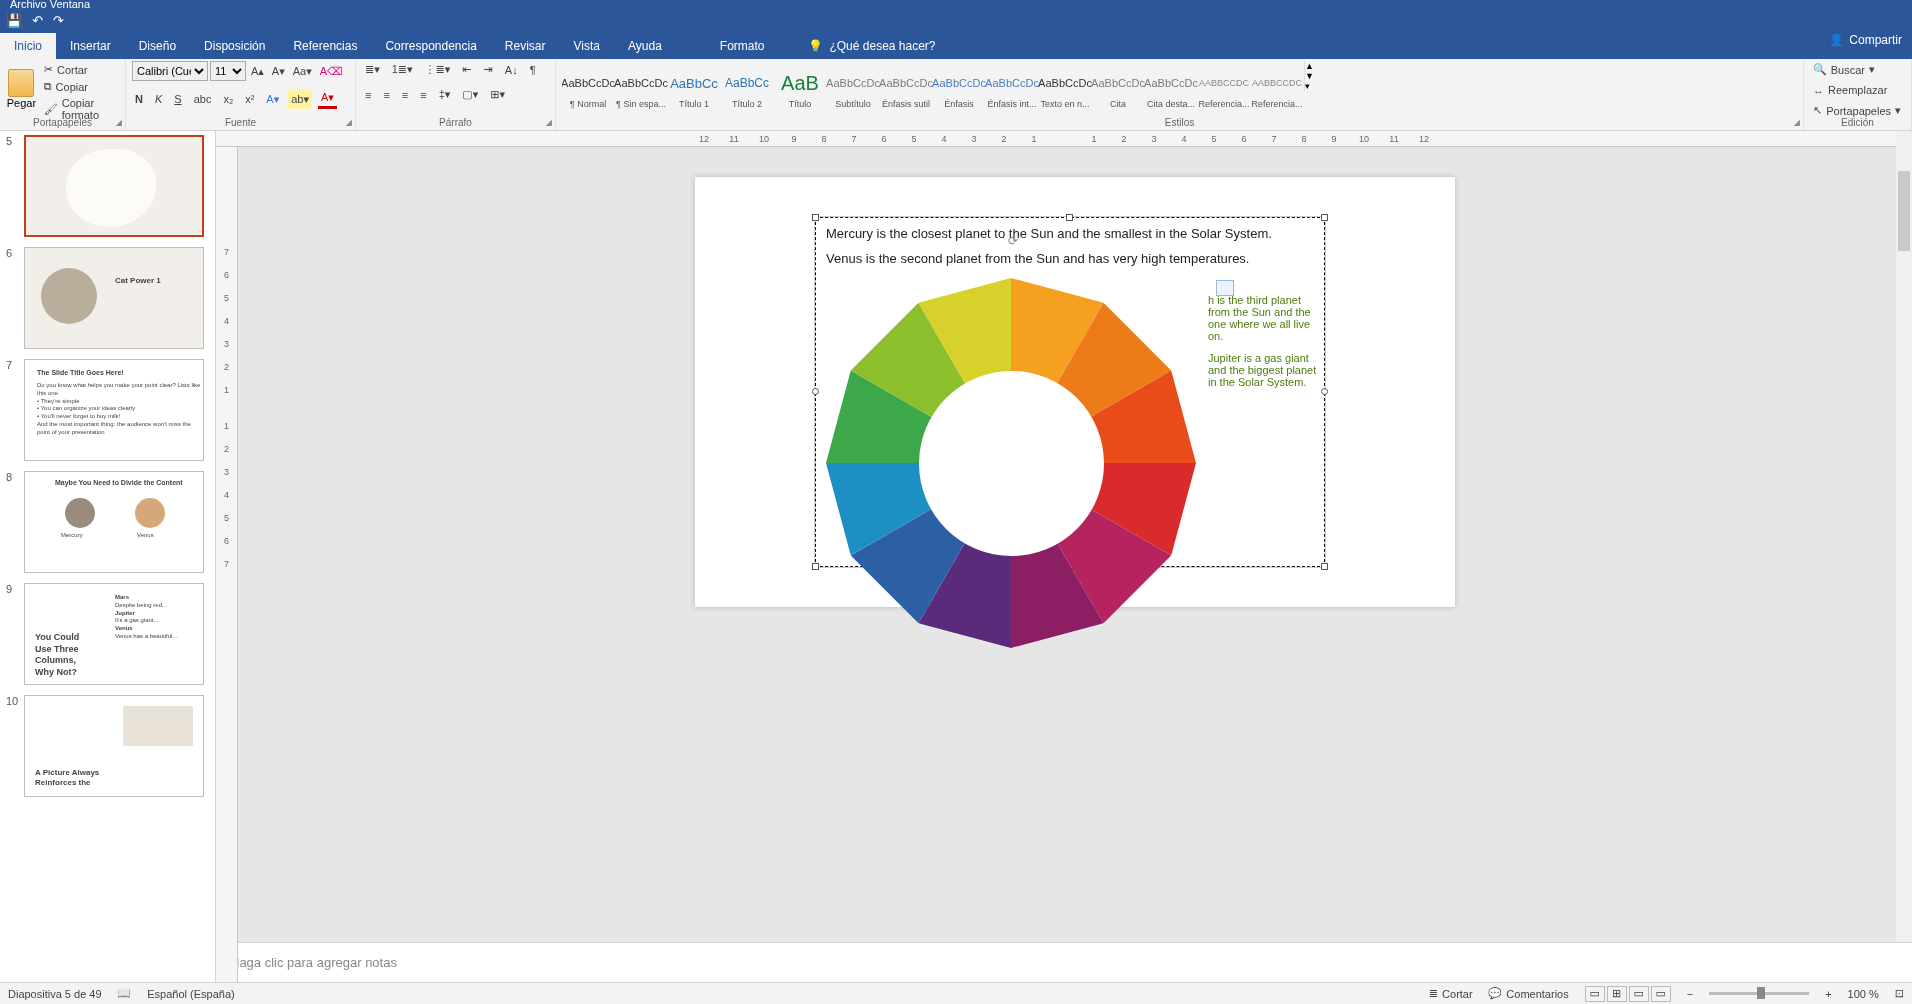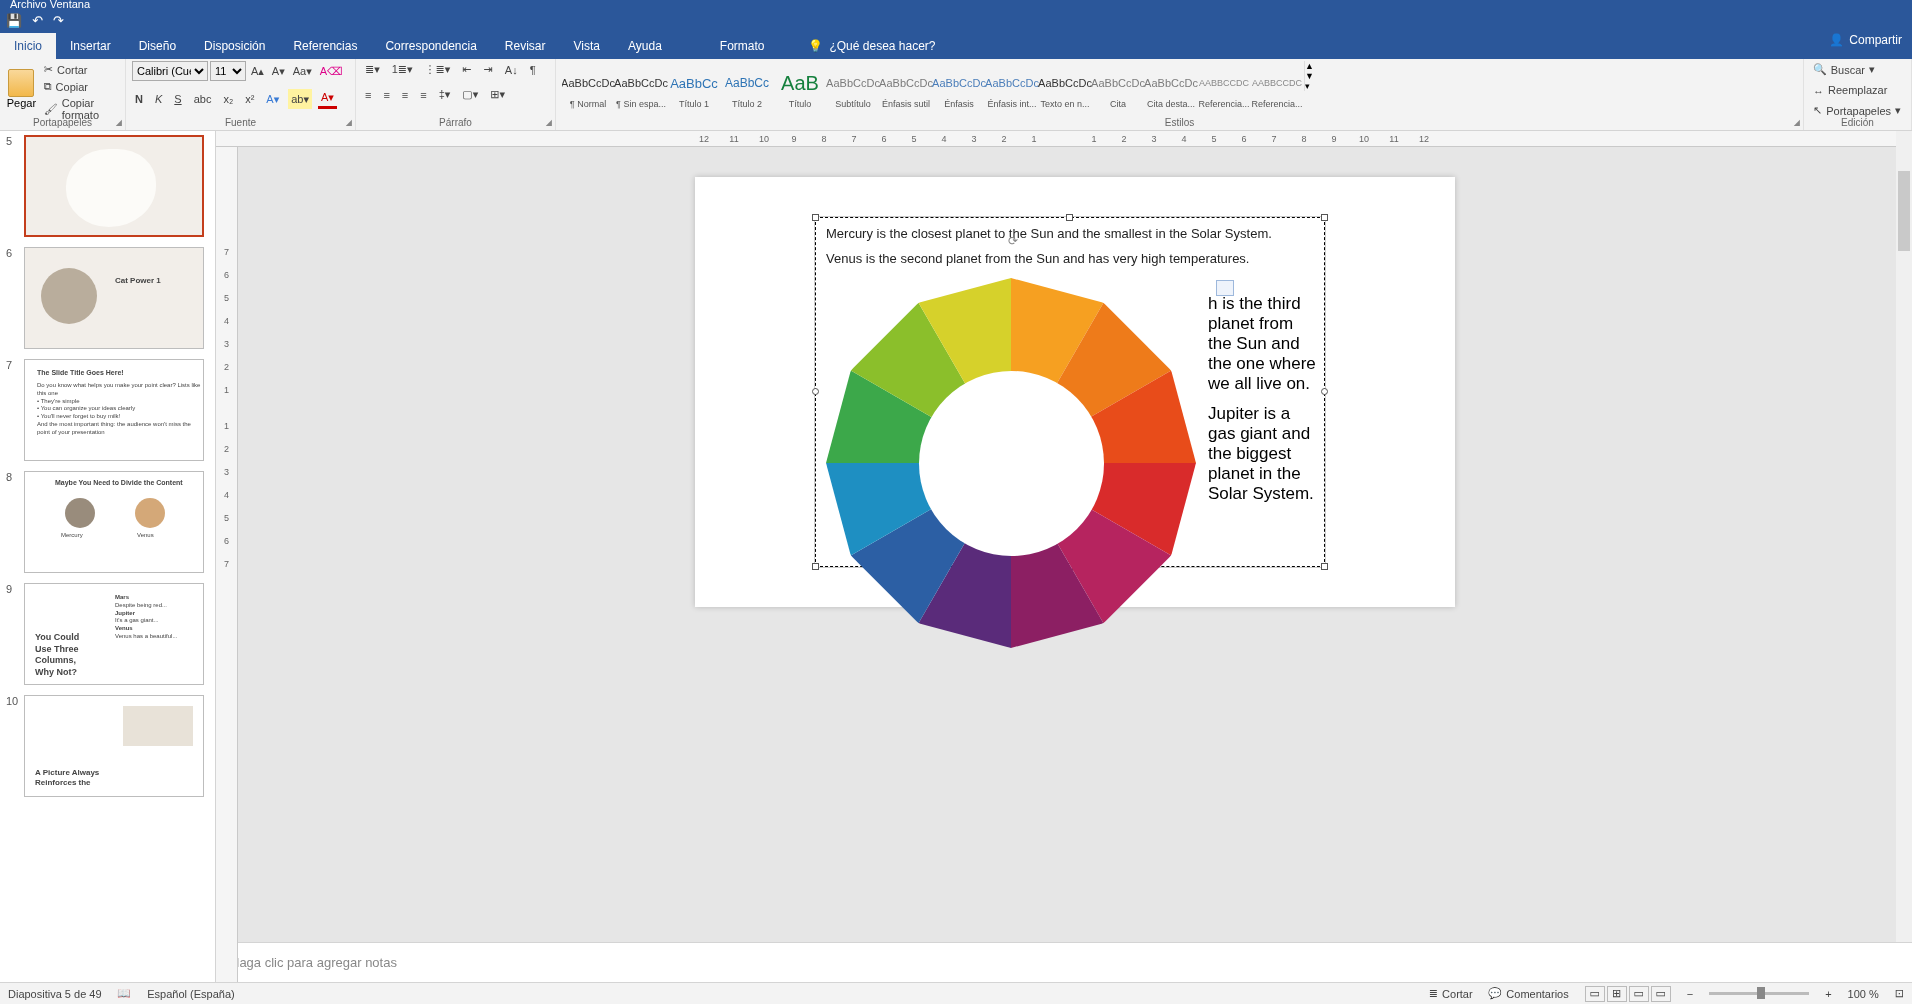"h is the third planet" .side-text { color: #000000 -> #4d7c0f; font-size: 17px -> 11px }
